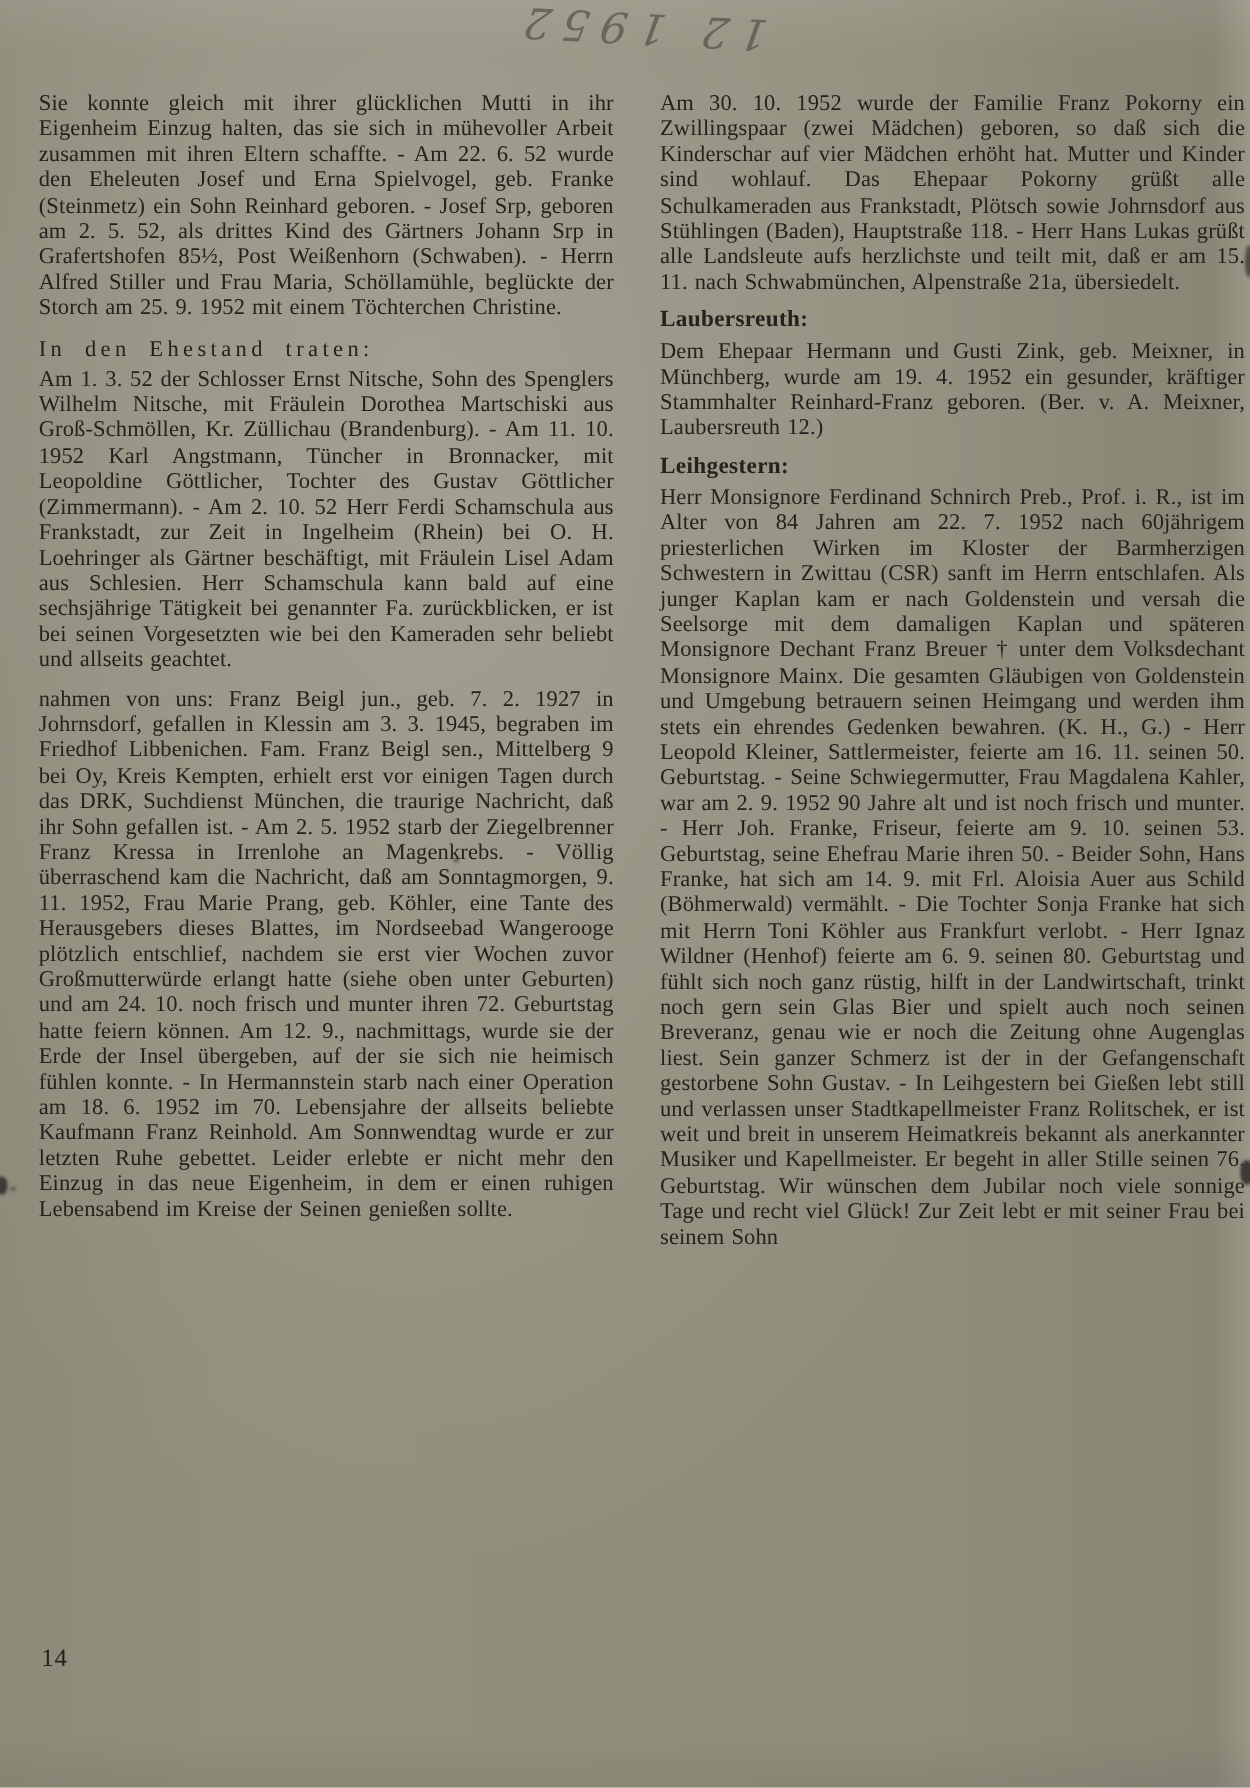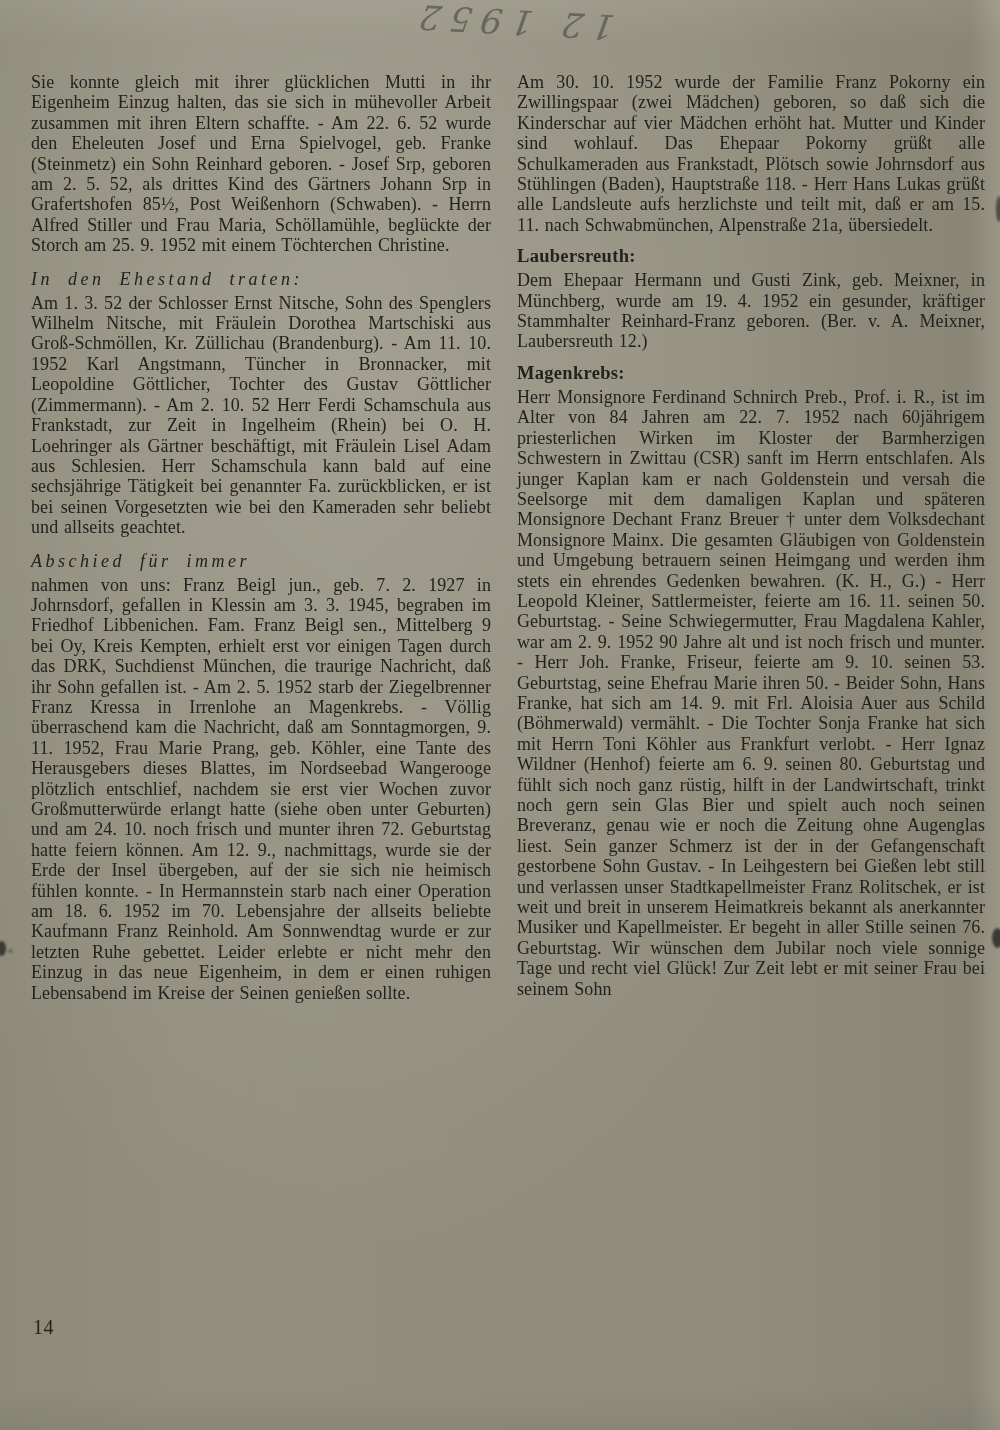"Sie konnte gleich mit ihrer" .columns { gap: 26px -> 9px }
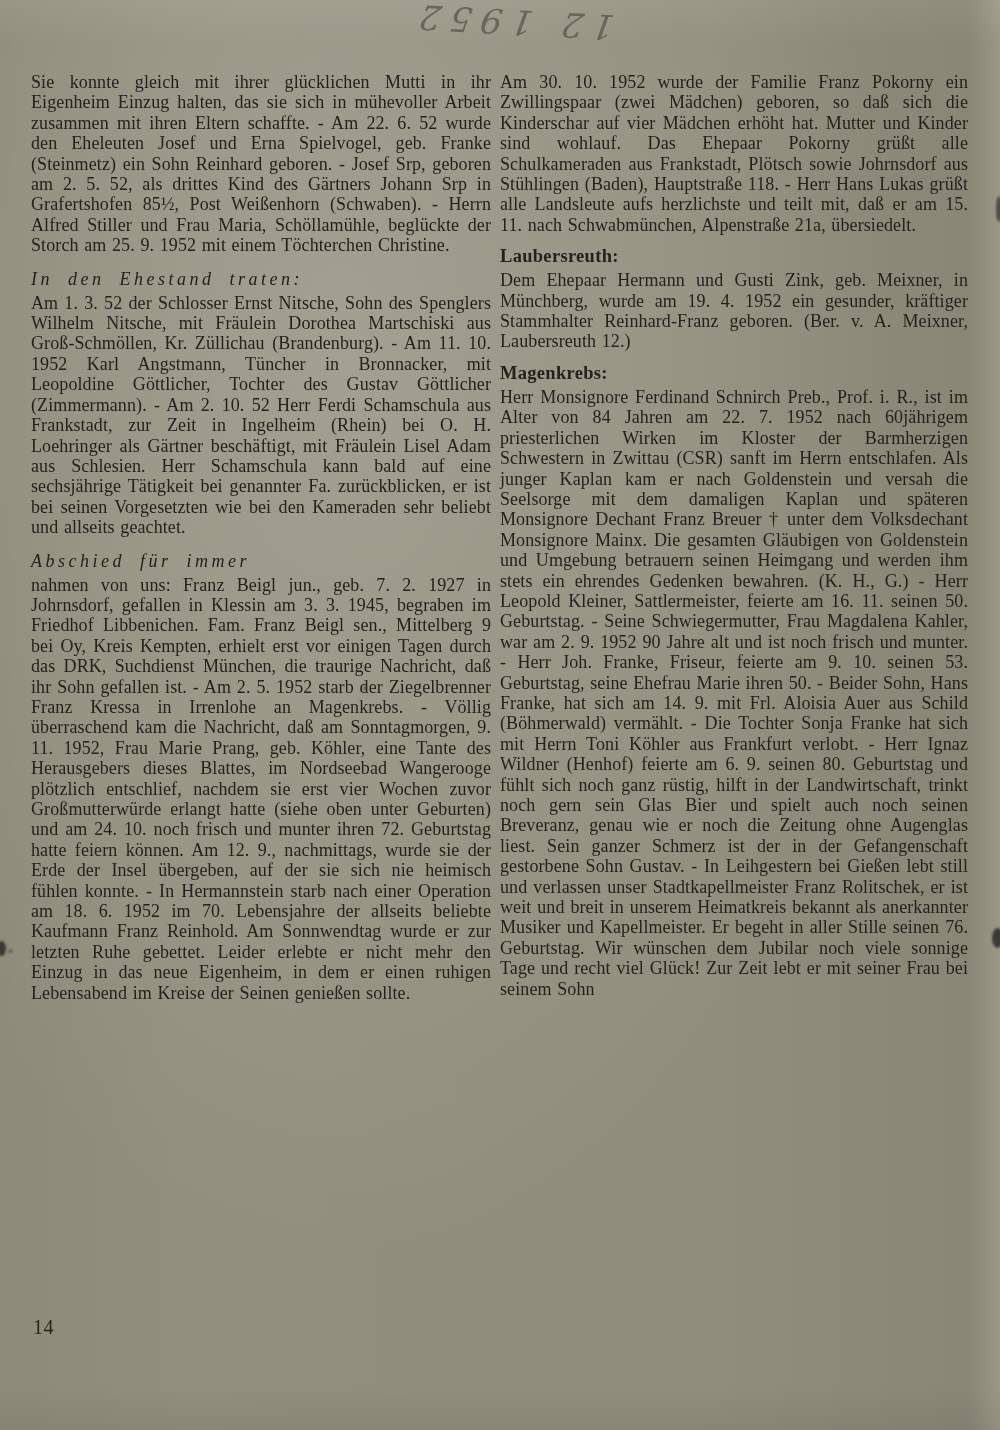"Am 30. 10. 1952 wurde" .col-right { margin-left: none -> 28px }
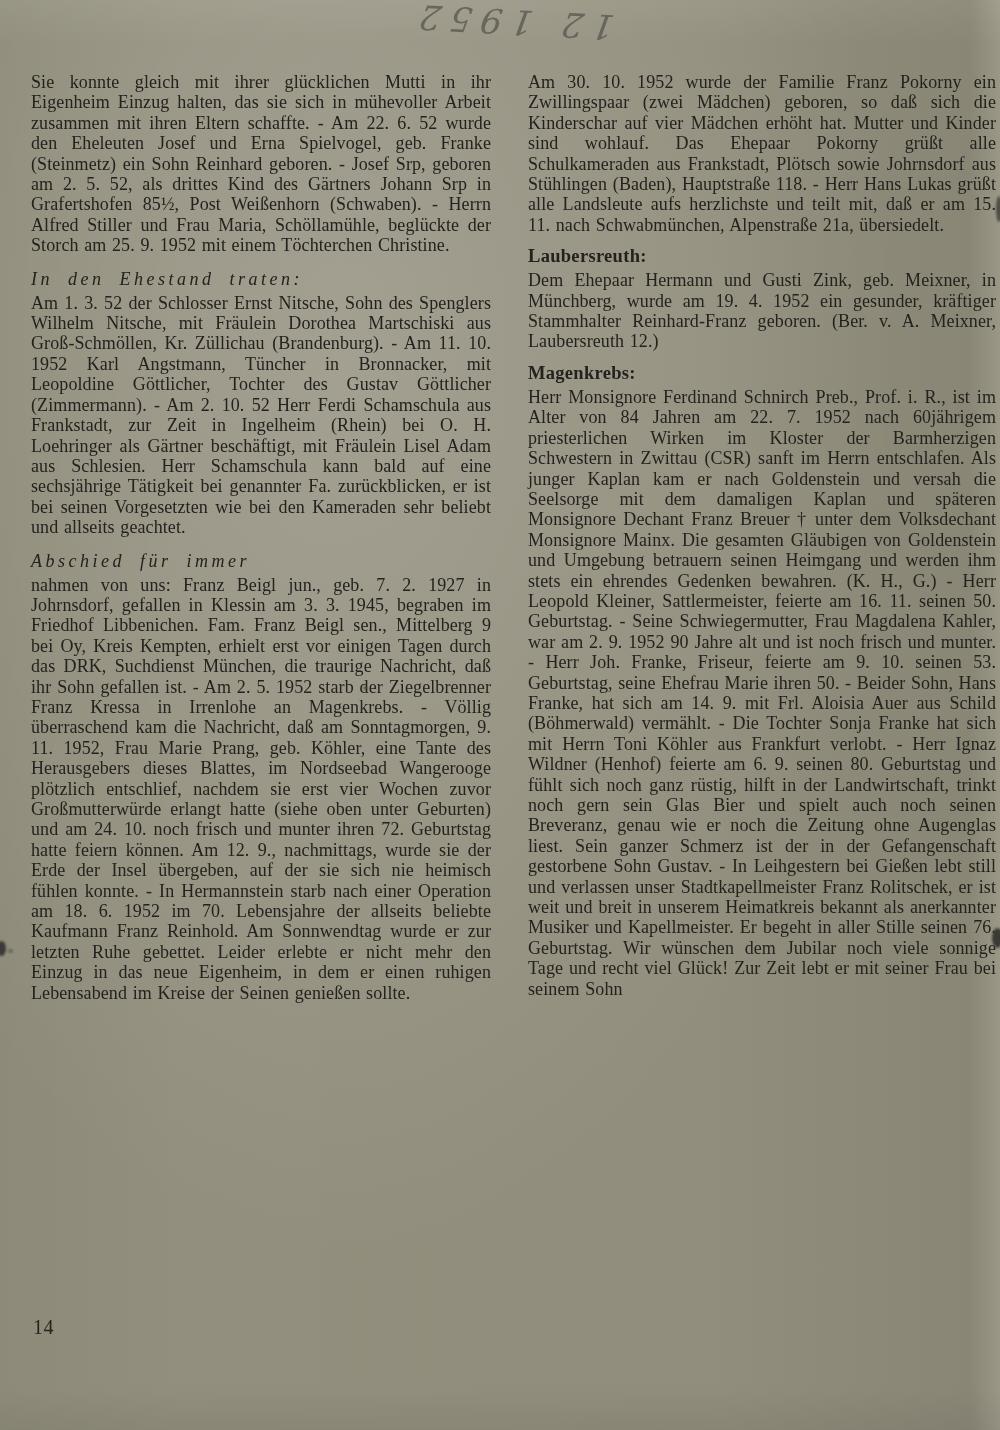"In den Ehestand traten:" .spaced-heading { font-style: italic -> none }
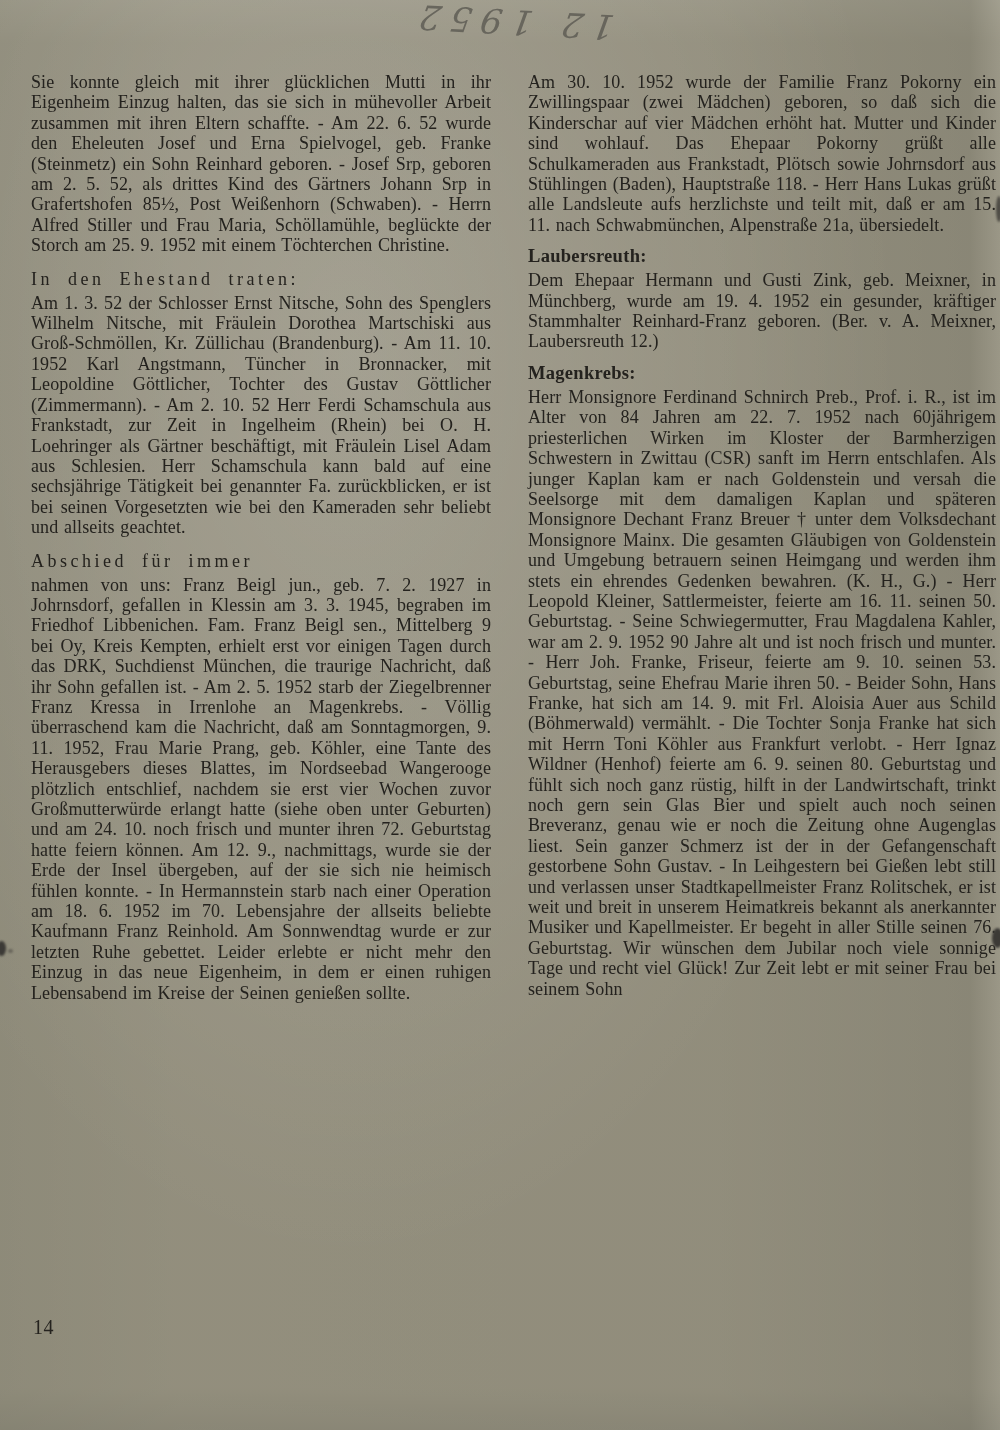"Magenkrebs:" h2.bold-heading { text: Magenkrebs -> Leihgestern }
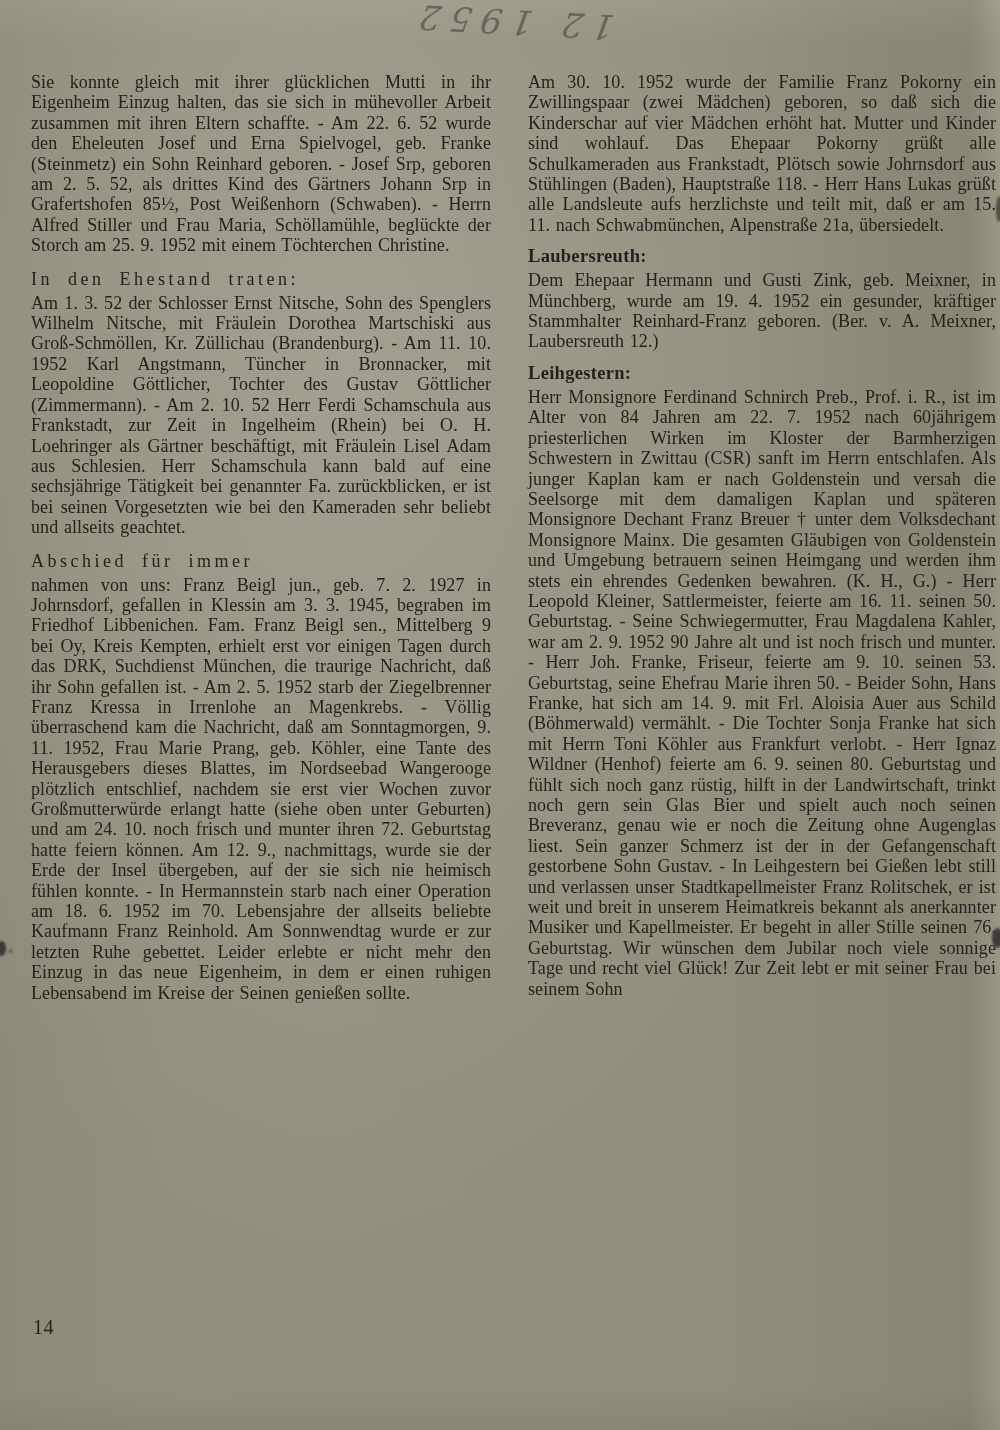"Abschied für immer" h2.spaced-heading { html: <h2>Abschied für immer</h2> -> none }
